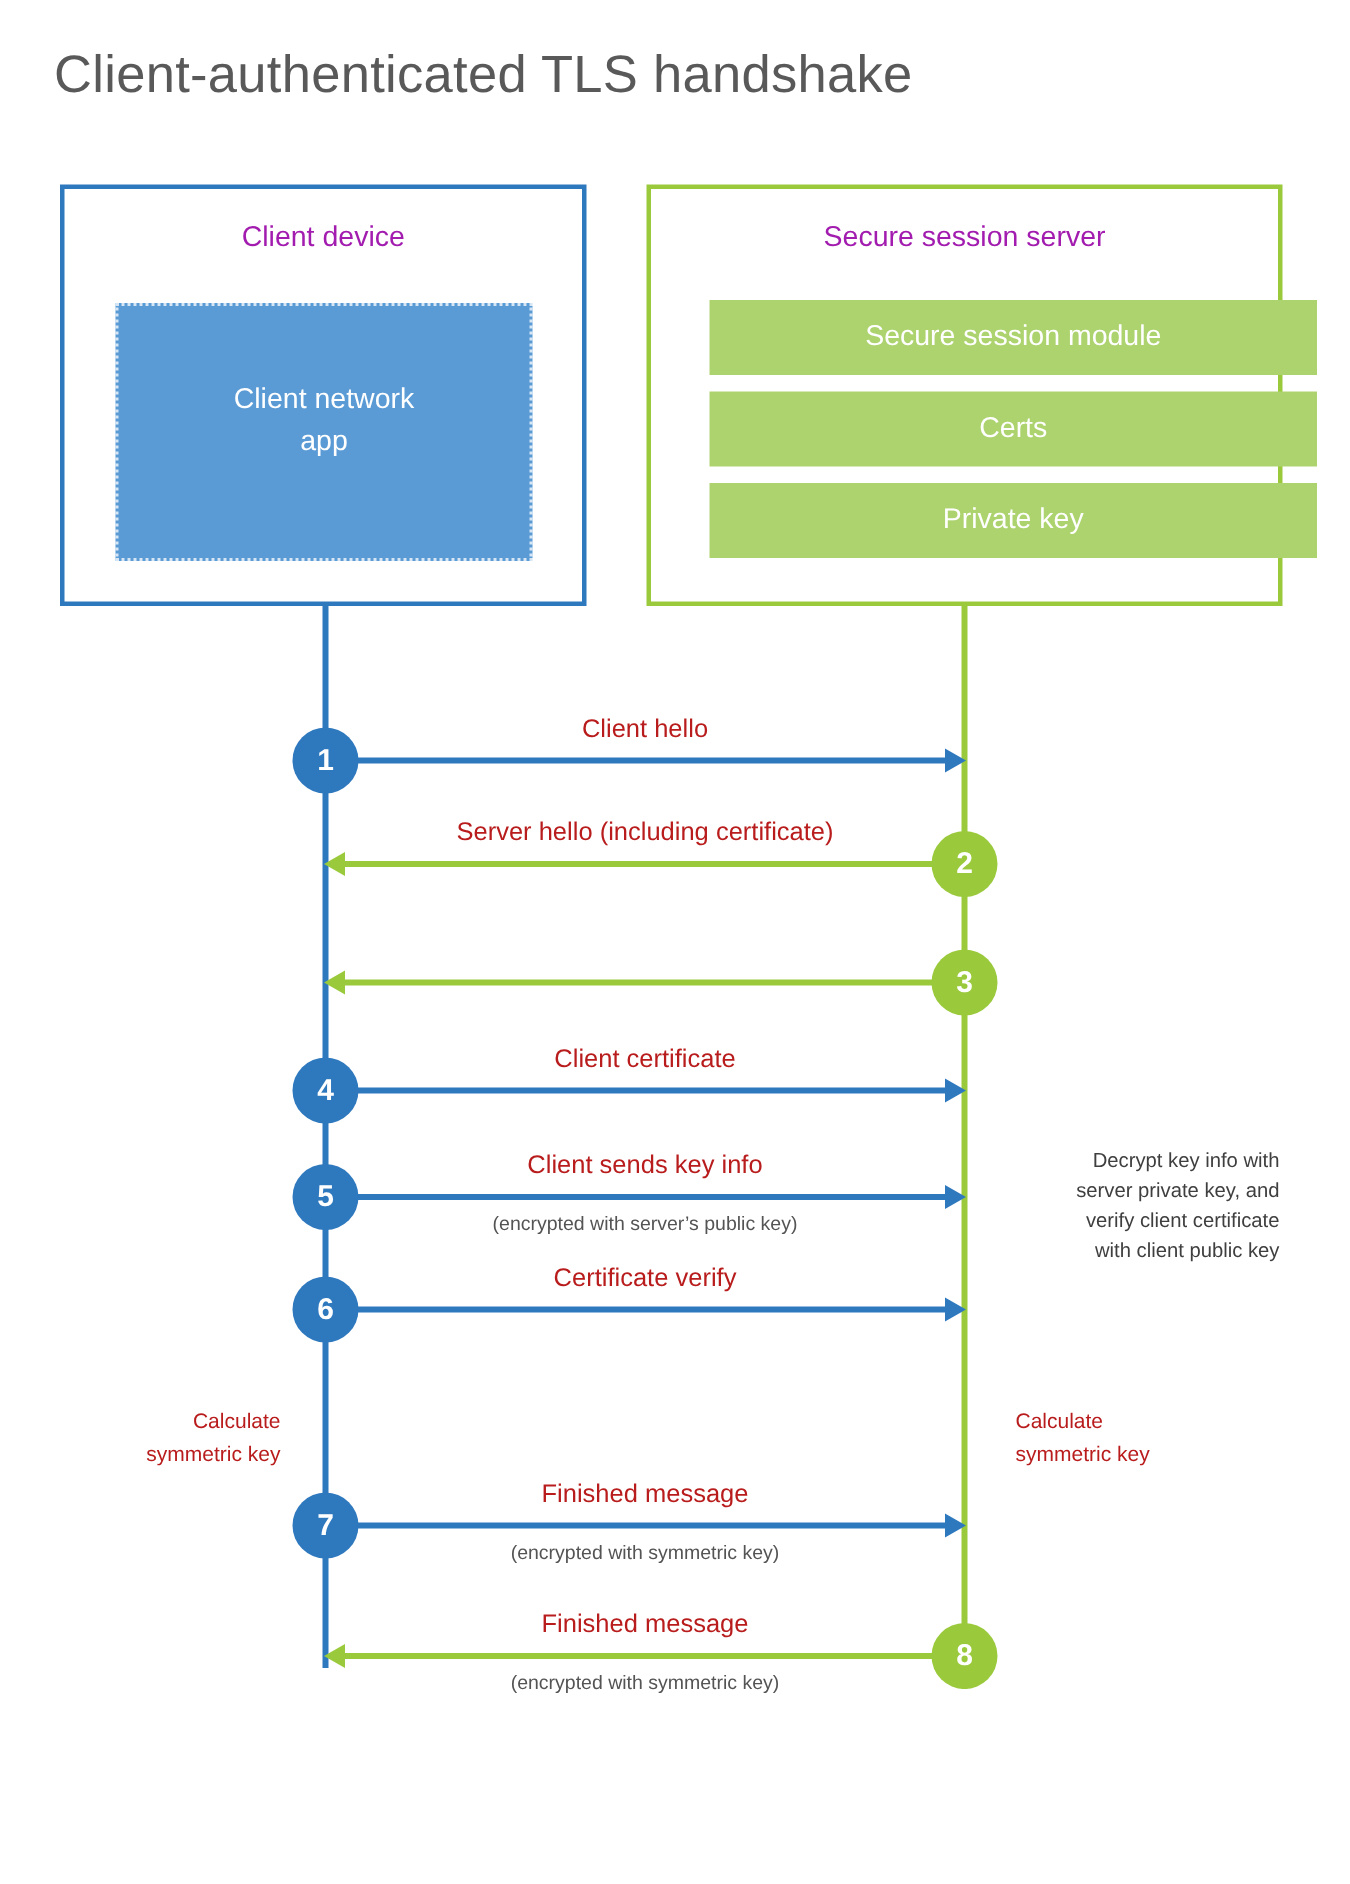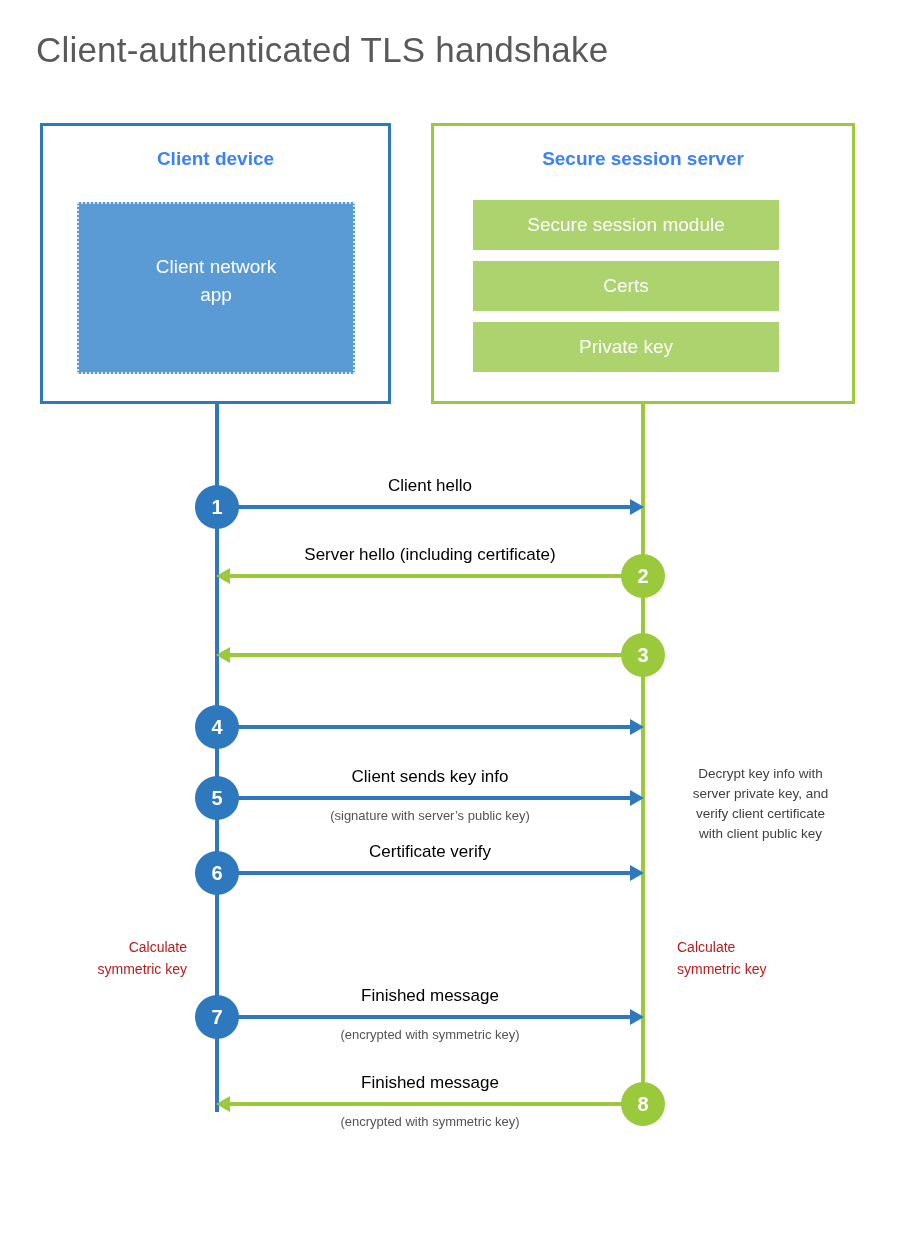"Client device" .panel-title { color: #3b82f6 -> #a21caf; font-weight: bold -> normal }
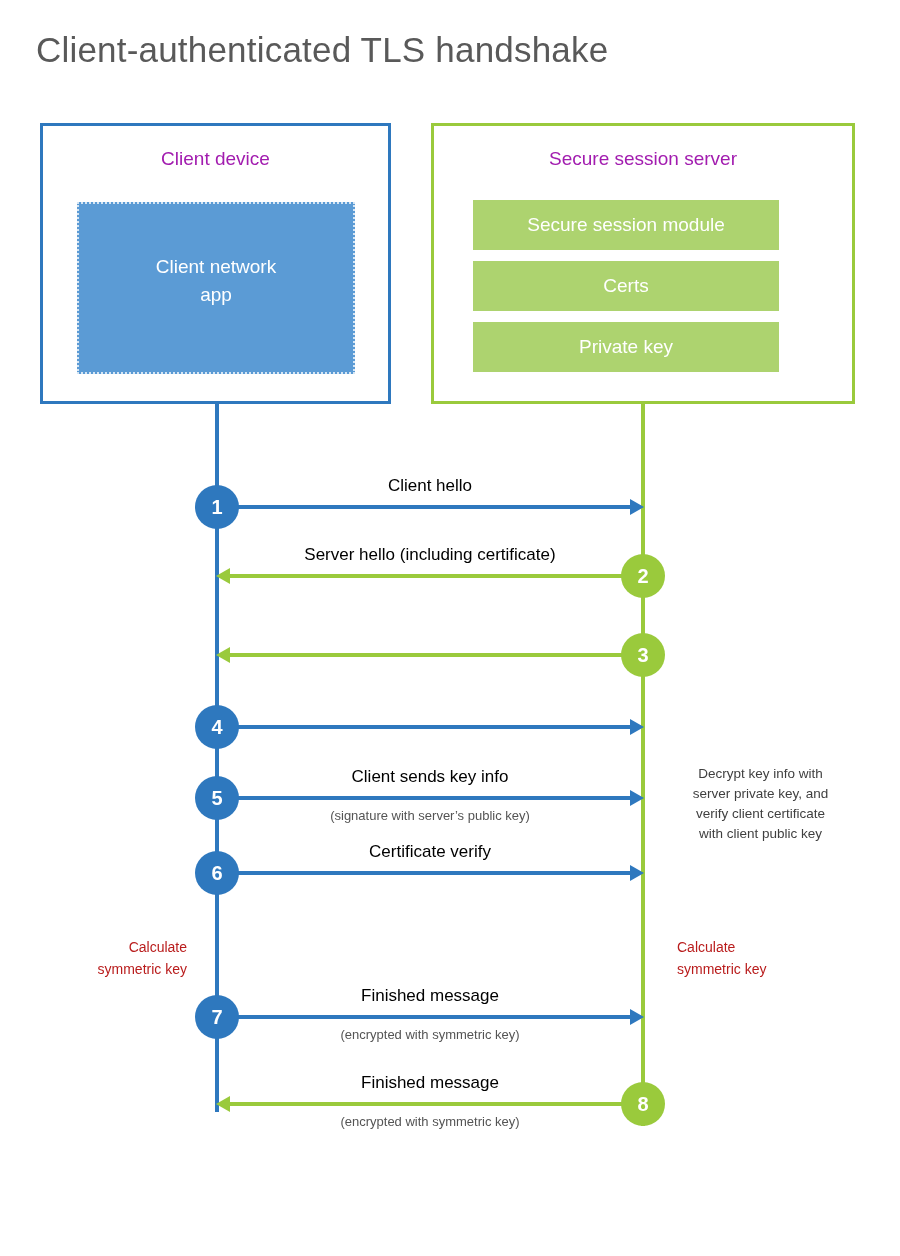"Secure session module" .server-bar { width: 306px -> 405px }
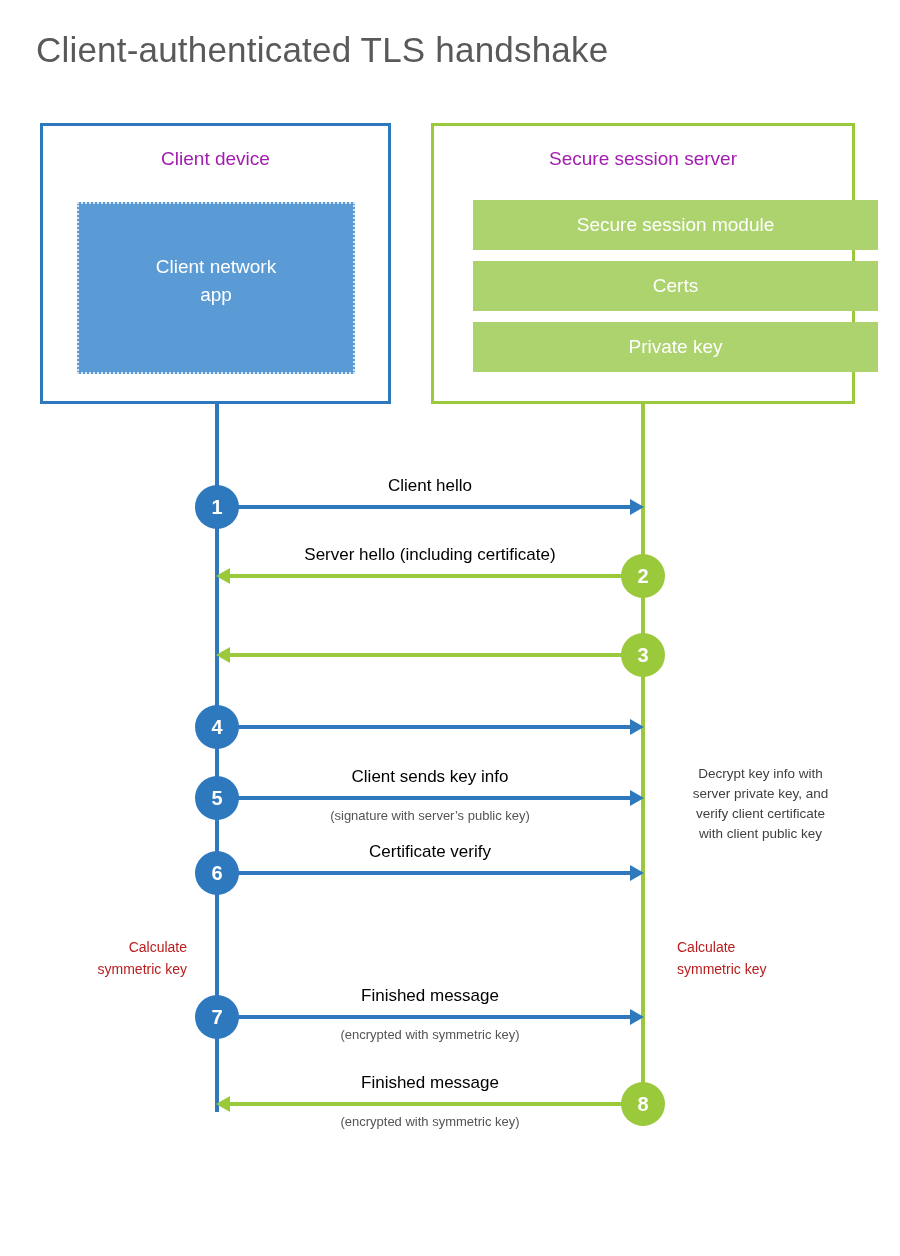"Client hello" .mlabel { color: #000000 -> #b91c1c }
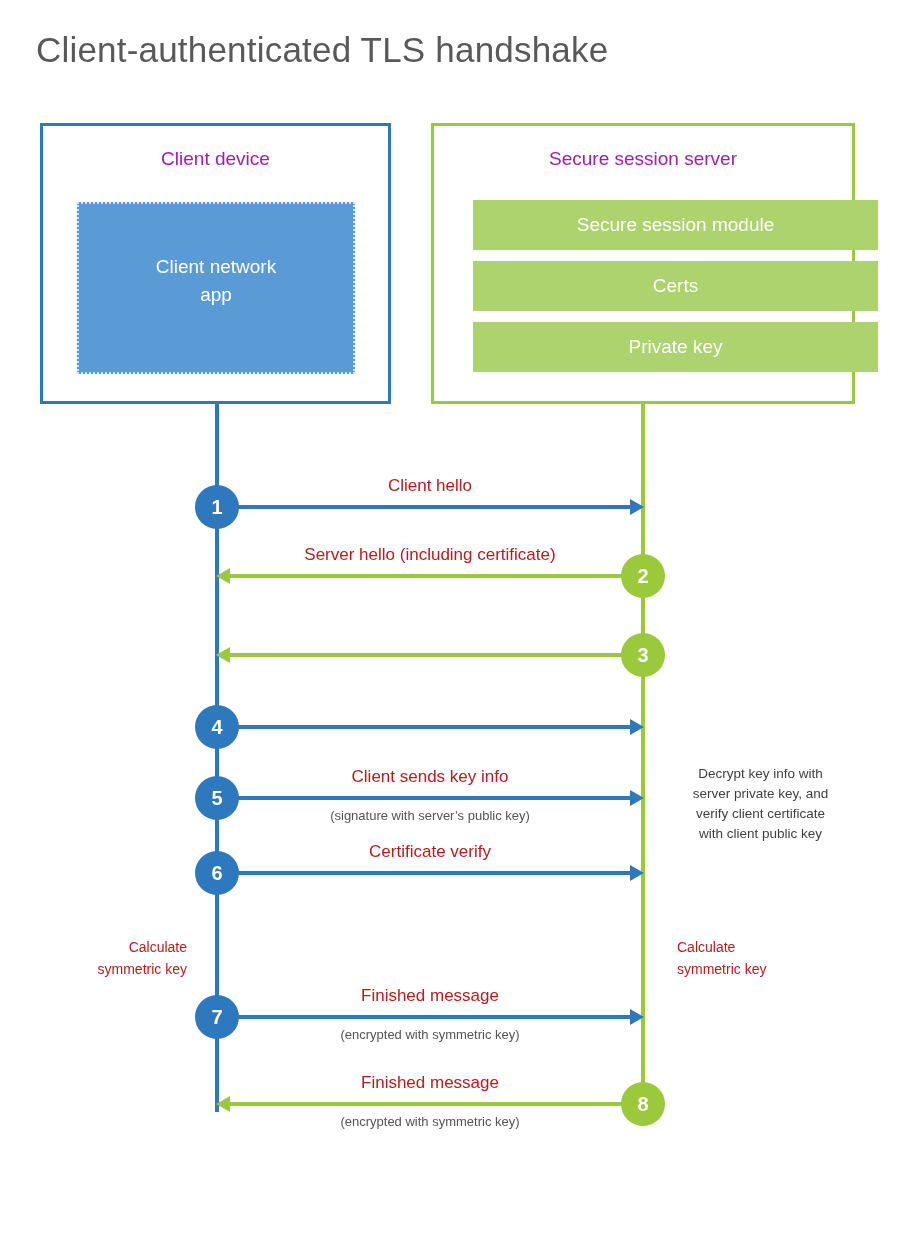"Client certificate" div.mlabel { html: none -> <div>Client certificate</div> }
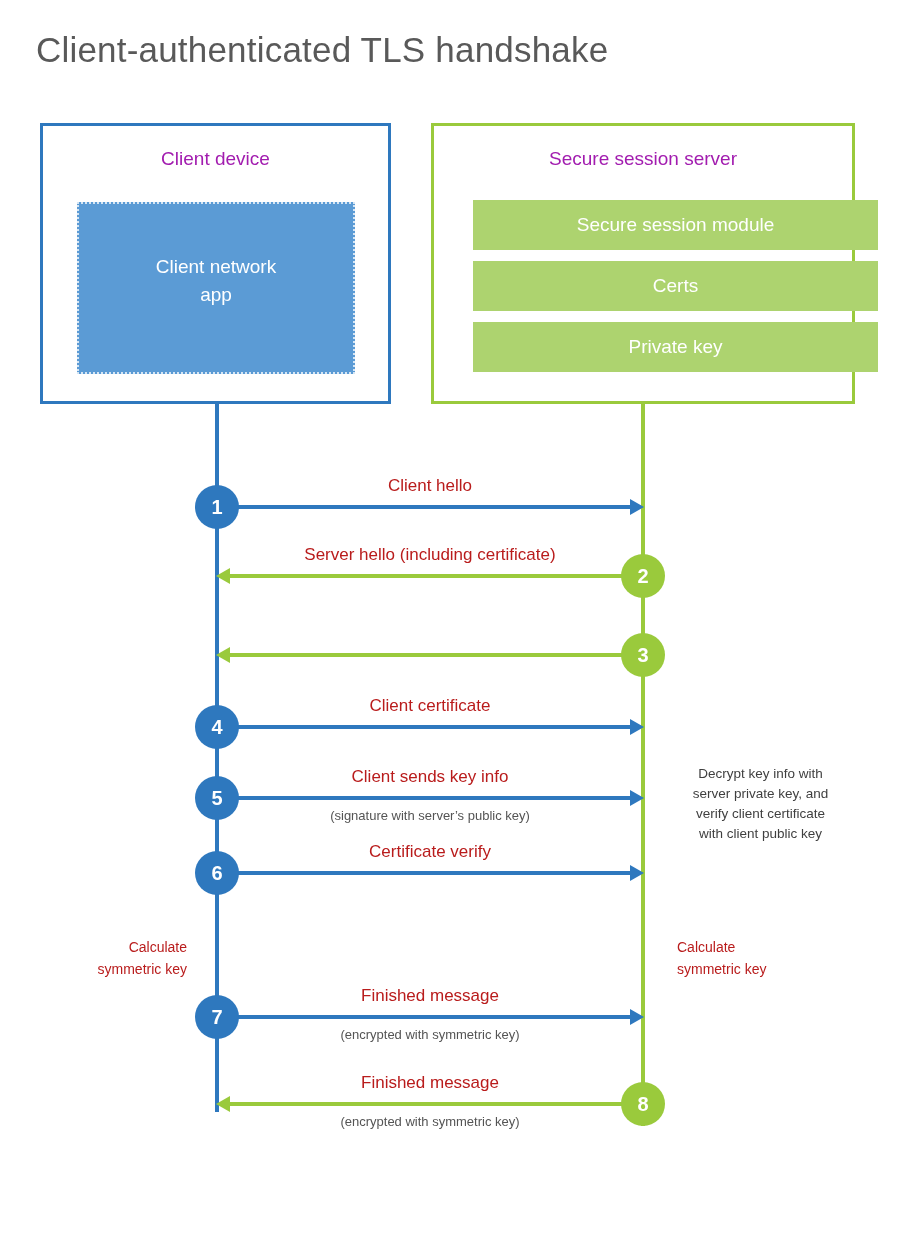"Decrypt key info with" #decrypt-note { text-align: center -> right }
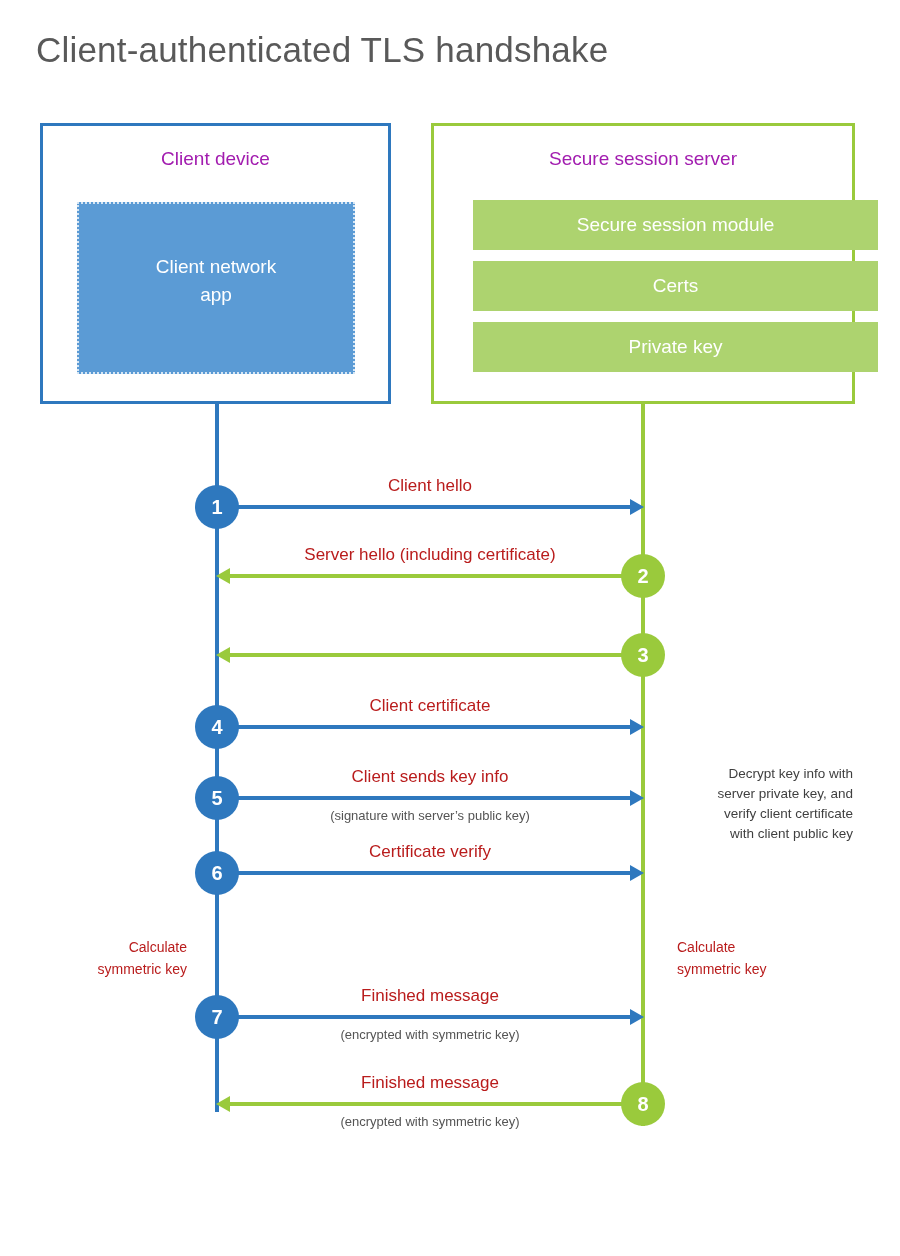"(signature with server’s public key)" div.msub { text: signature -> encrypted }
